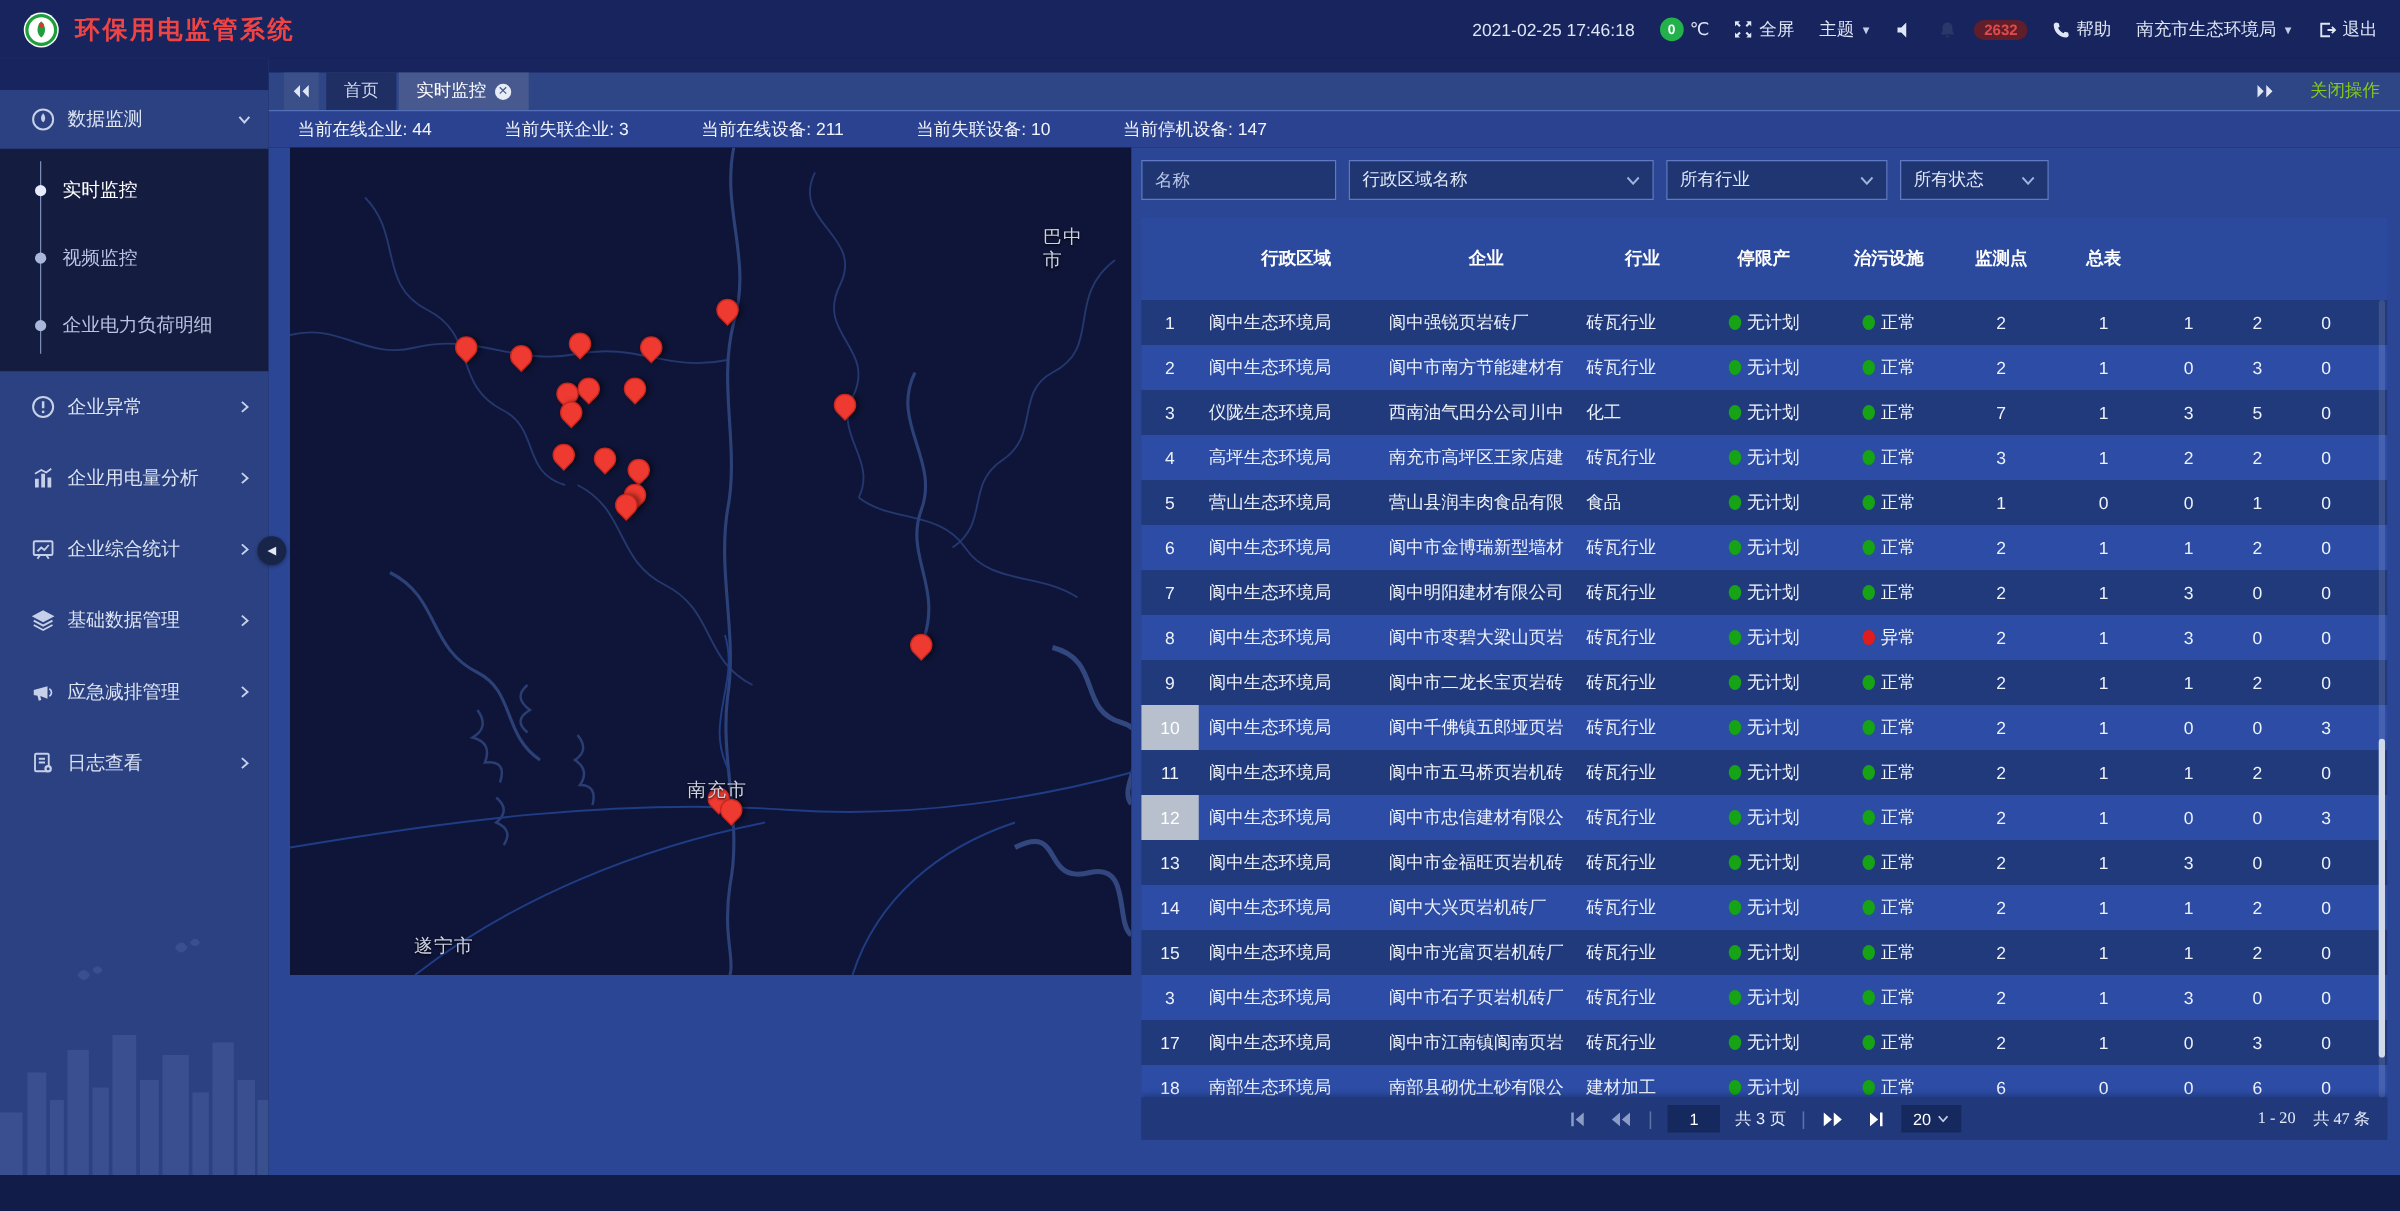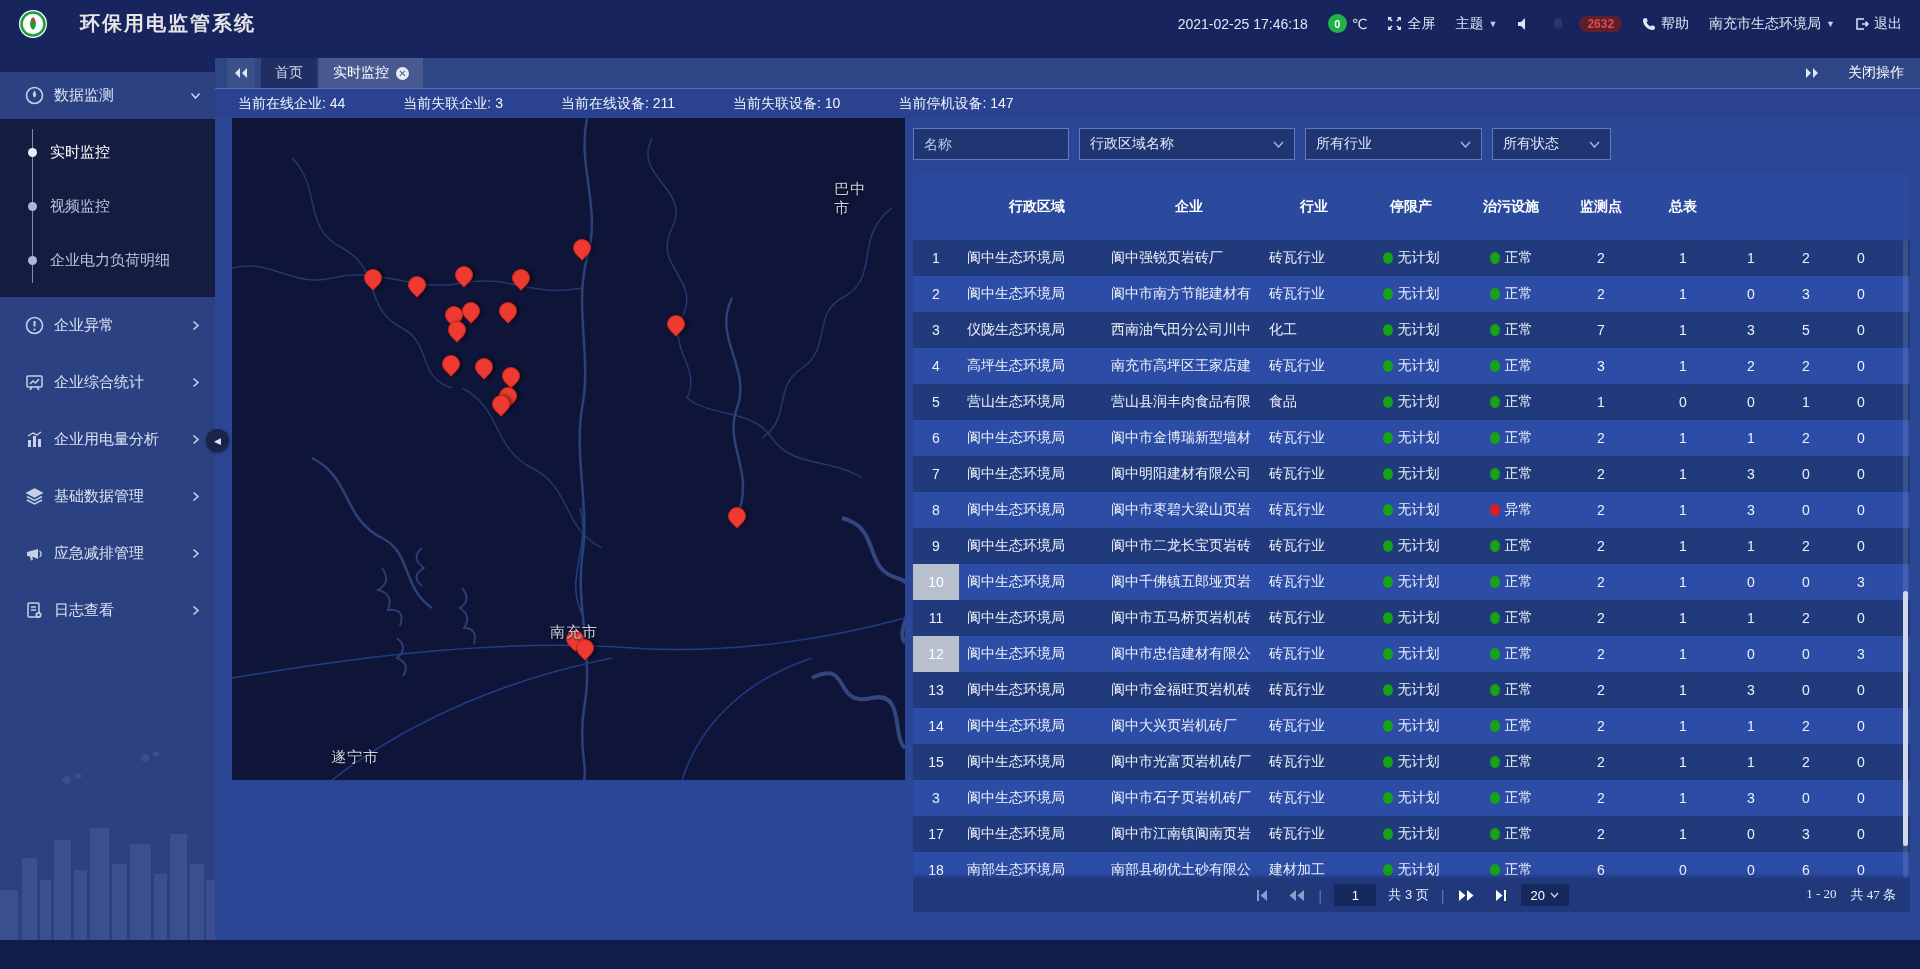"环保用电监管系统" .app-title { color: #e5e5e5 -> #ef4444; margin-left: 20px -> none }
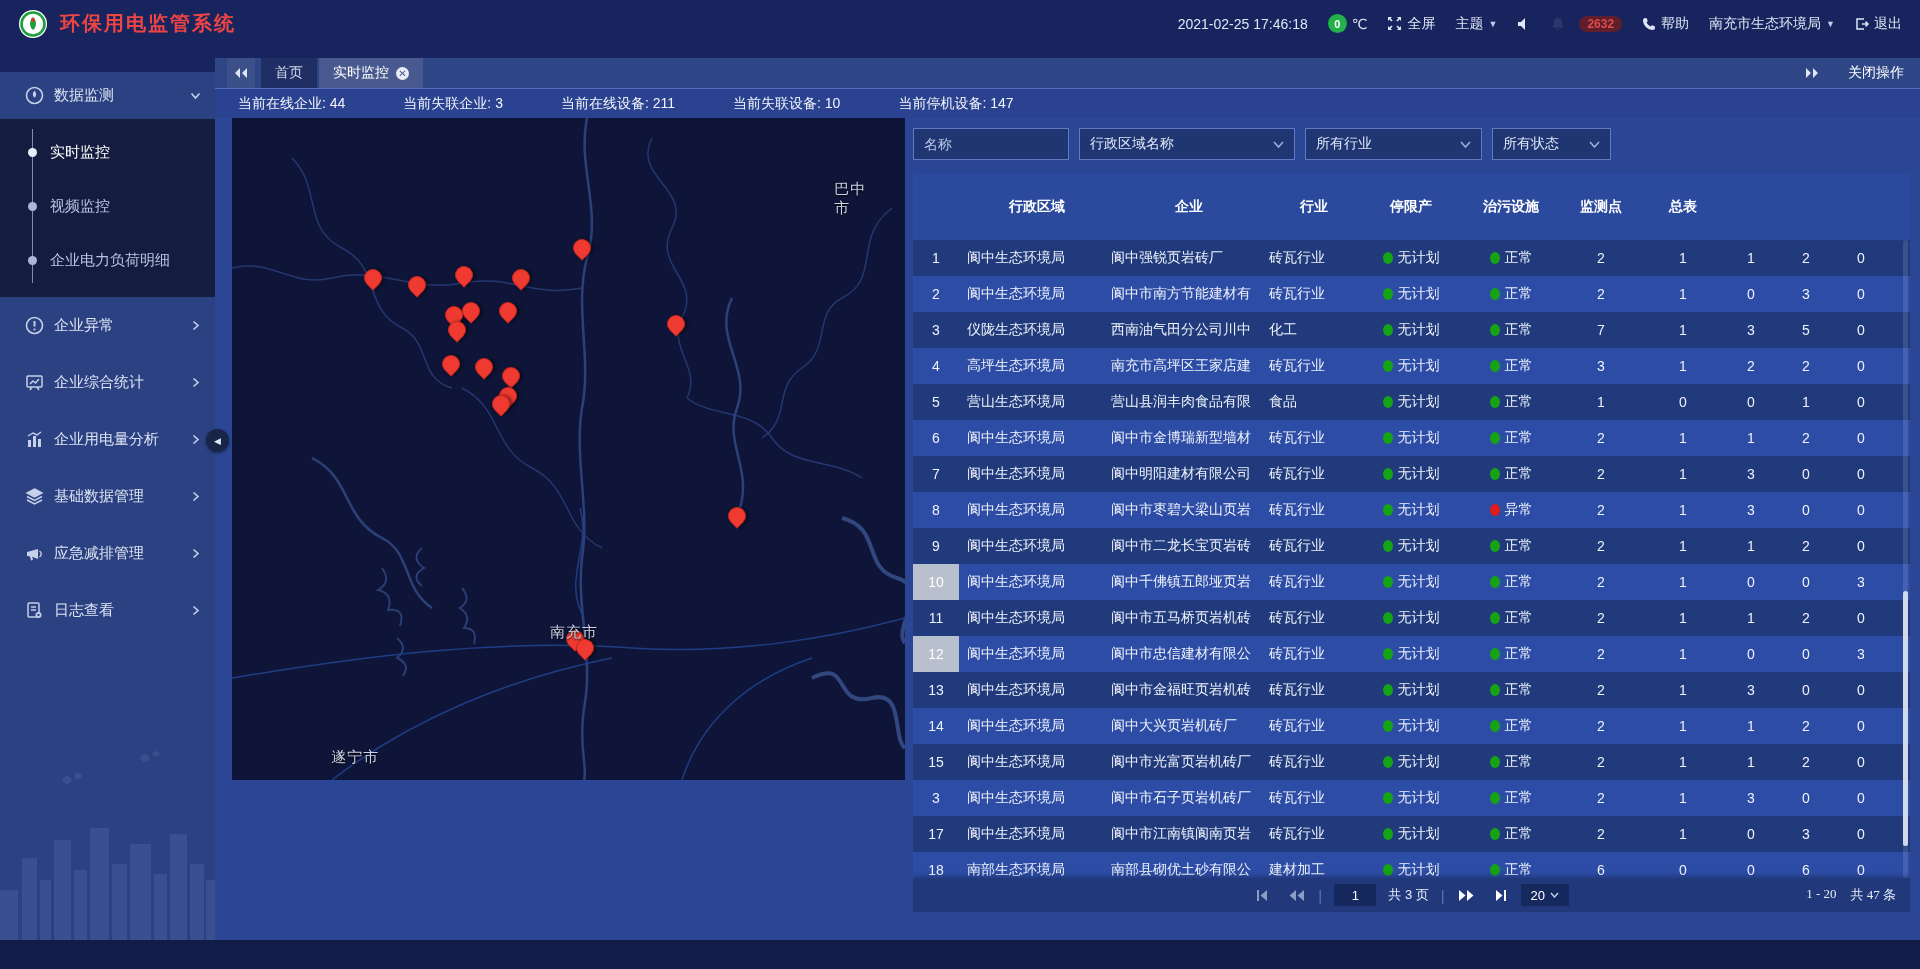"关闭操作" .tabstrip-right { color: #ffffff -> #84cc16 }
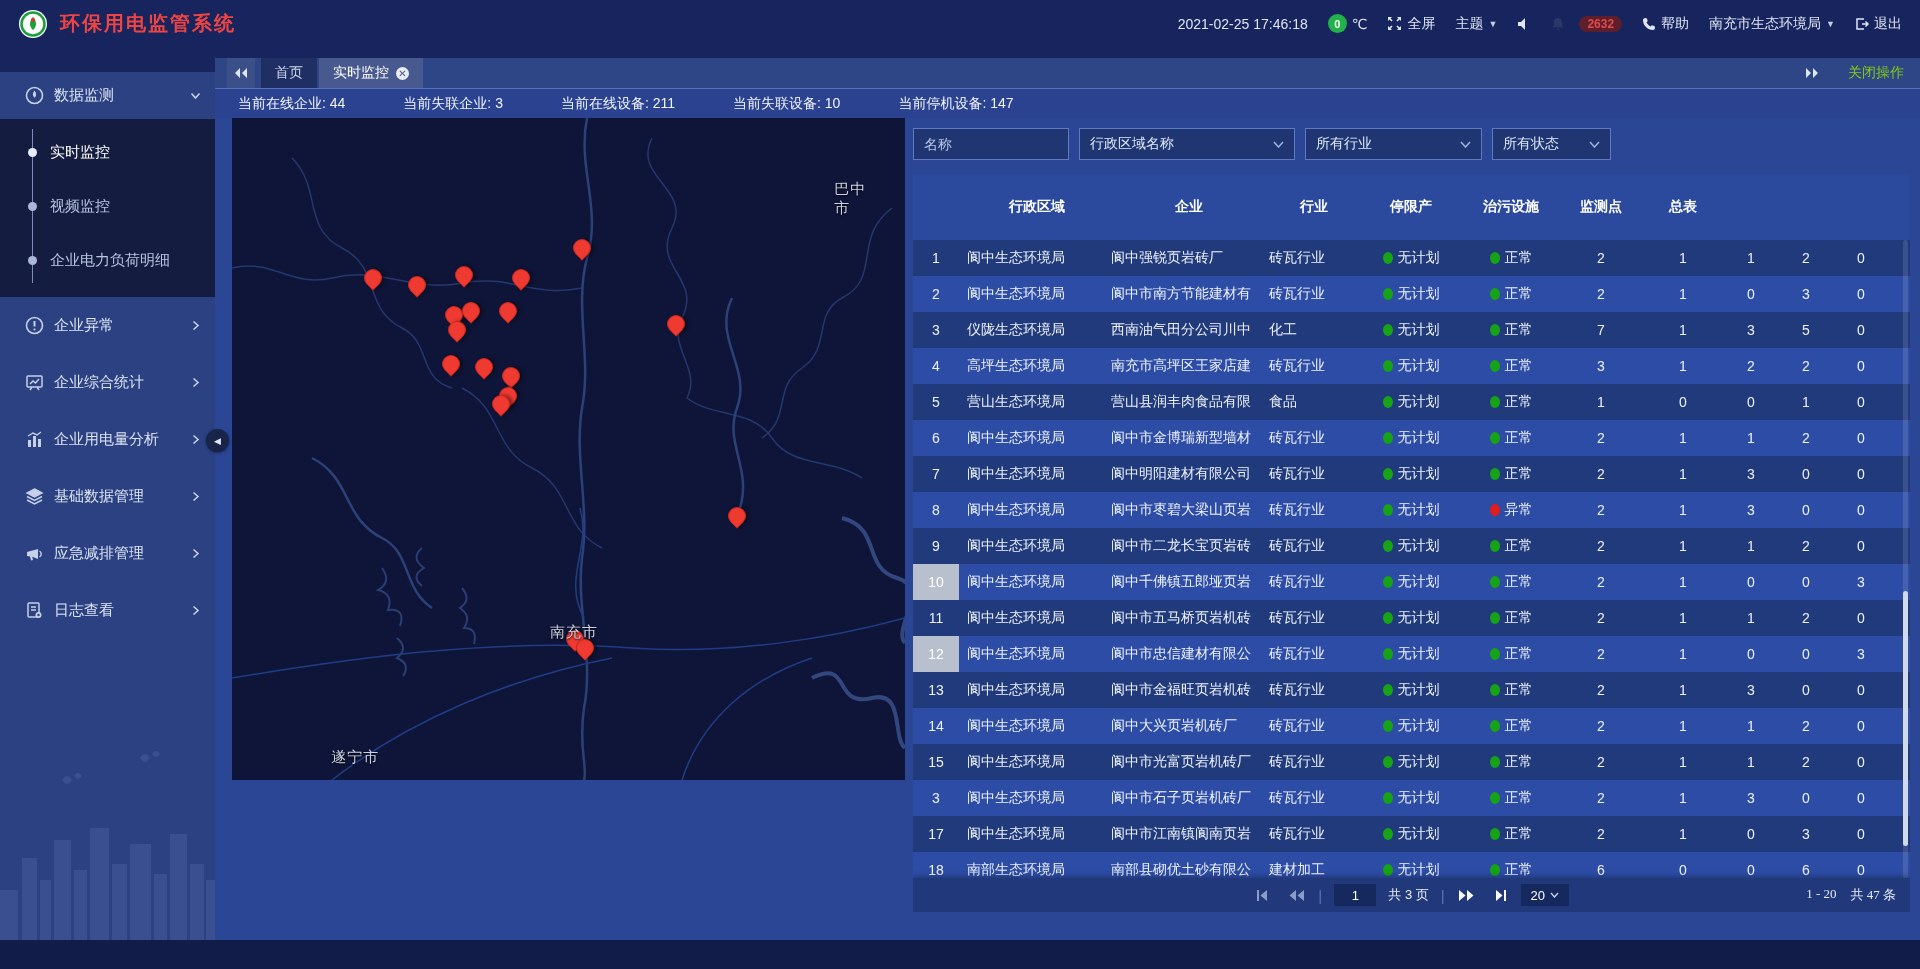"行政区域名称" .w1 { width: 216px -> 244px }
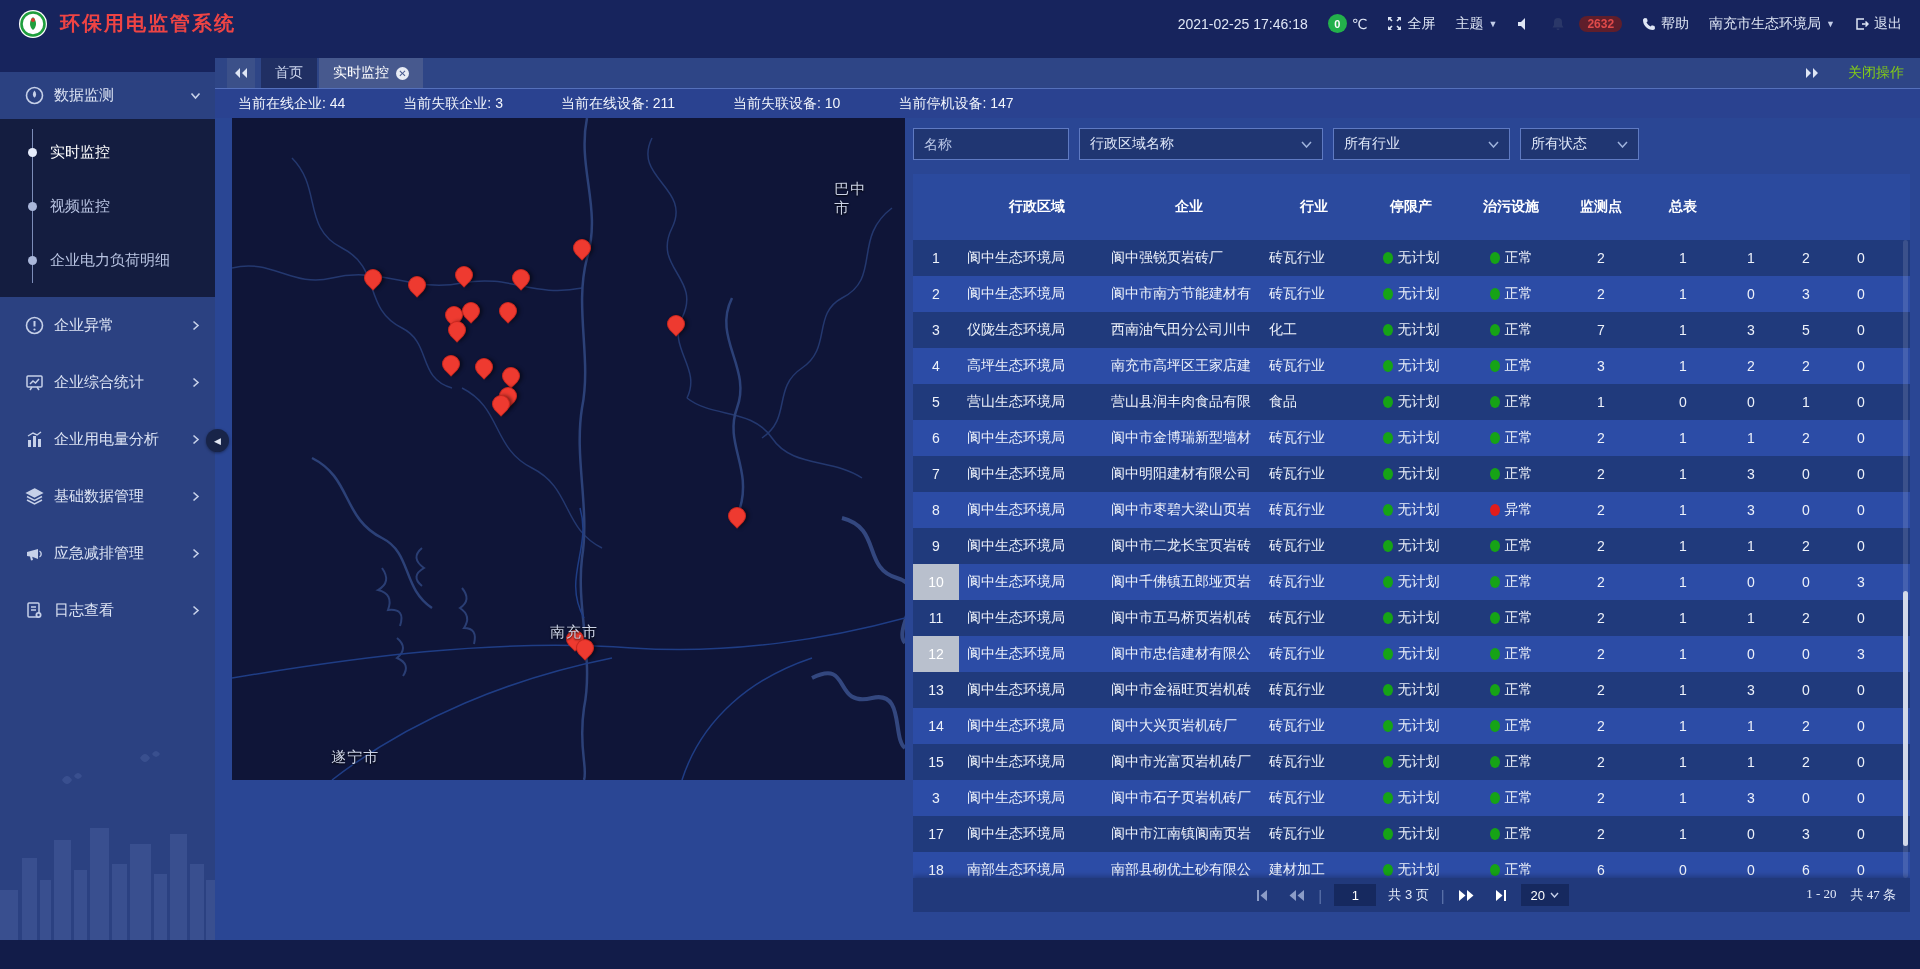"企业综合统计" div.menu-group { order: before "企业用电量分析" -> after "企业用电量分析" }
